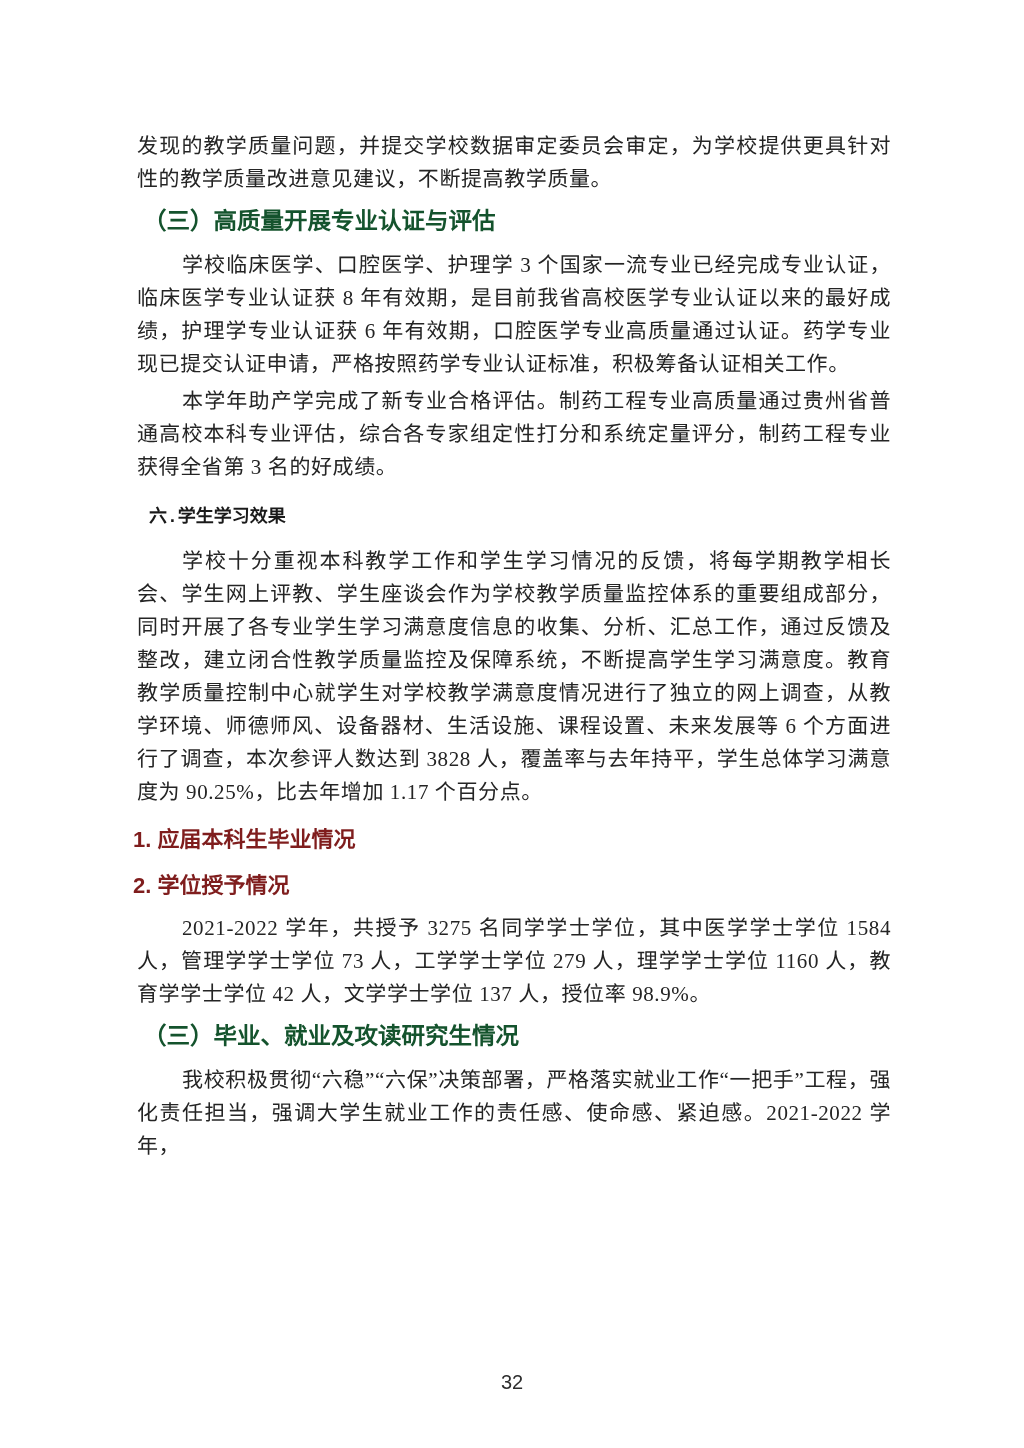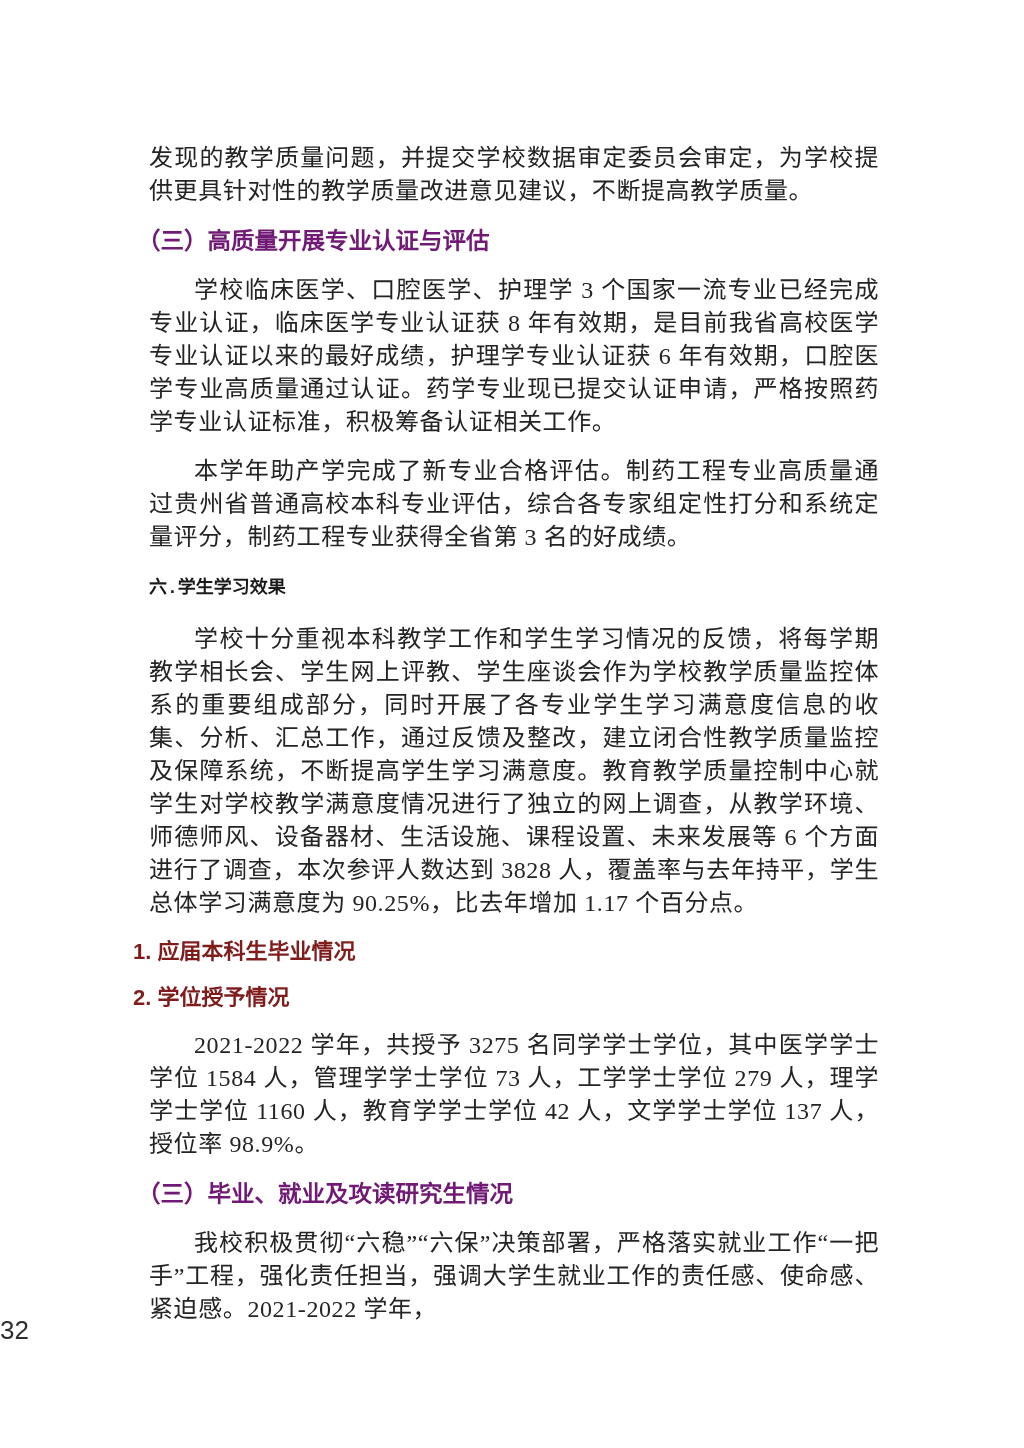"发现的教学质量问题，并提交学校数据审定委员会审定，为学校提供更具针对性的教学质量" p.body { font-size: 24px -> 21px; margin: 16px -> 4px }
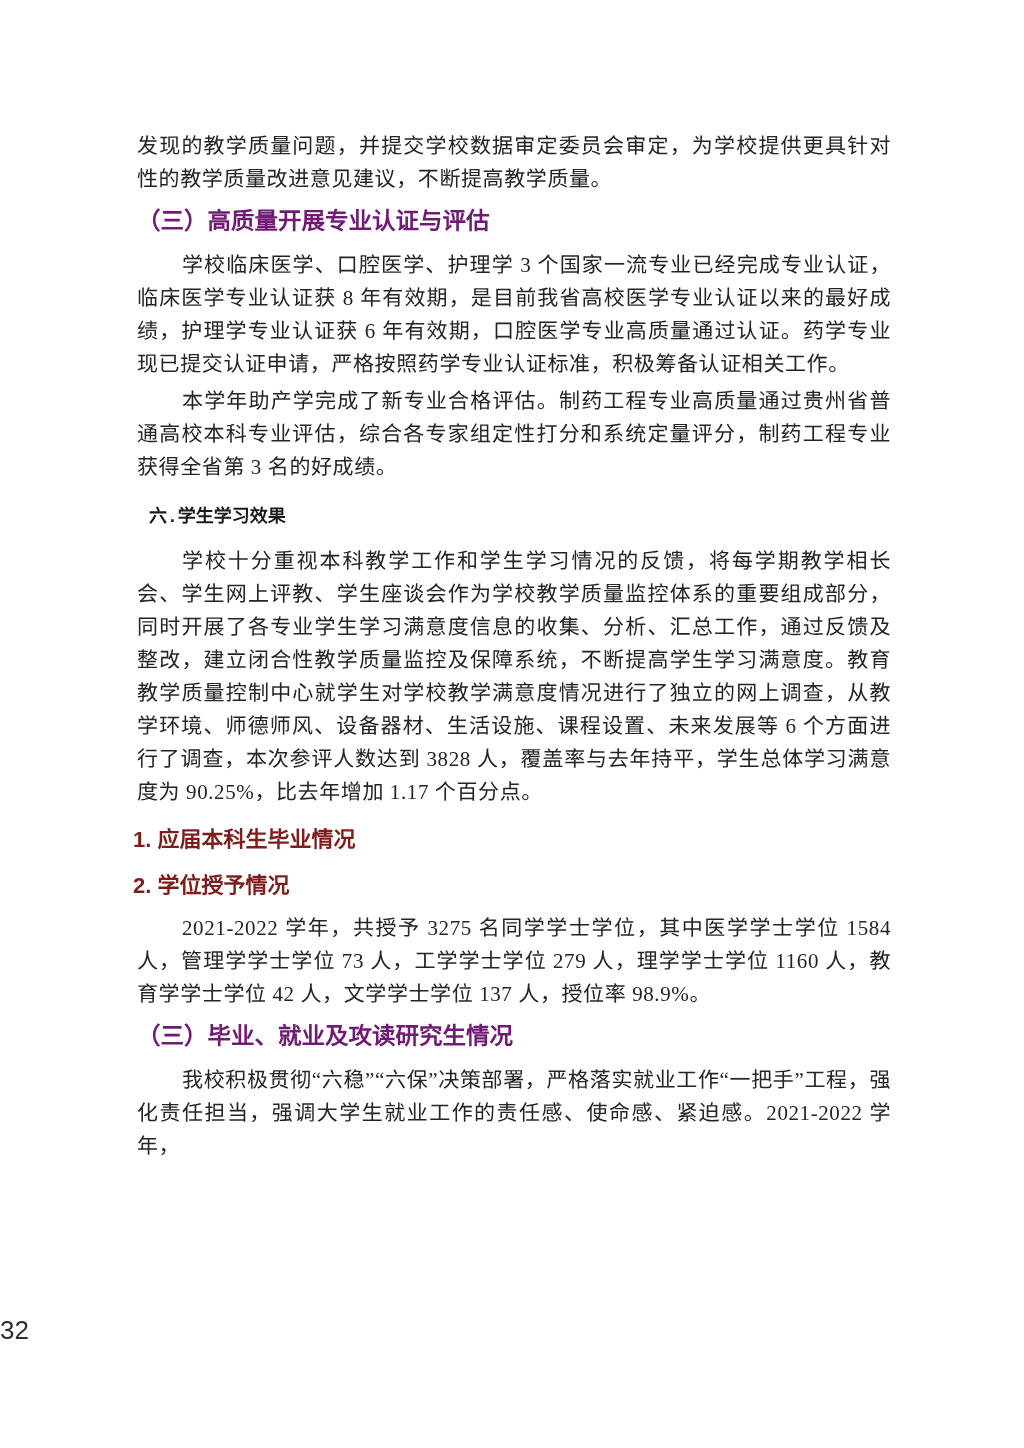"（三）高质量开展专业认证与评估" .h-section { color: #701a75 -> #14532d; margin: 8px 0 11px 4px -> 8px 0 11px 10px }
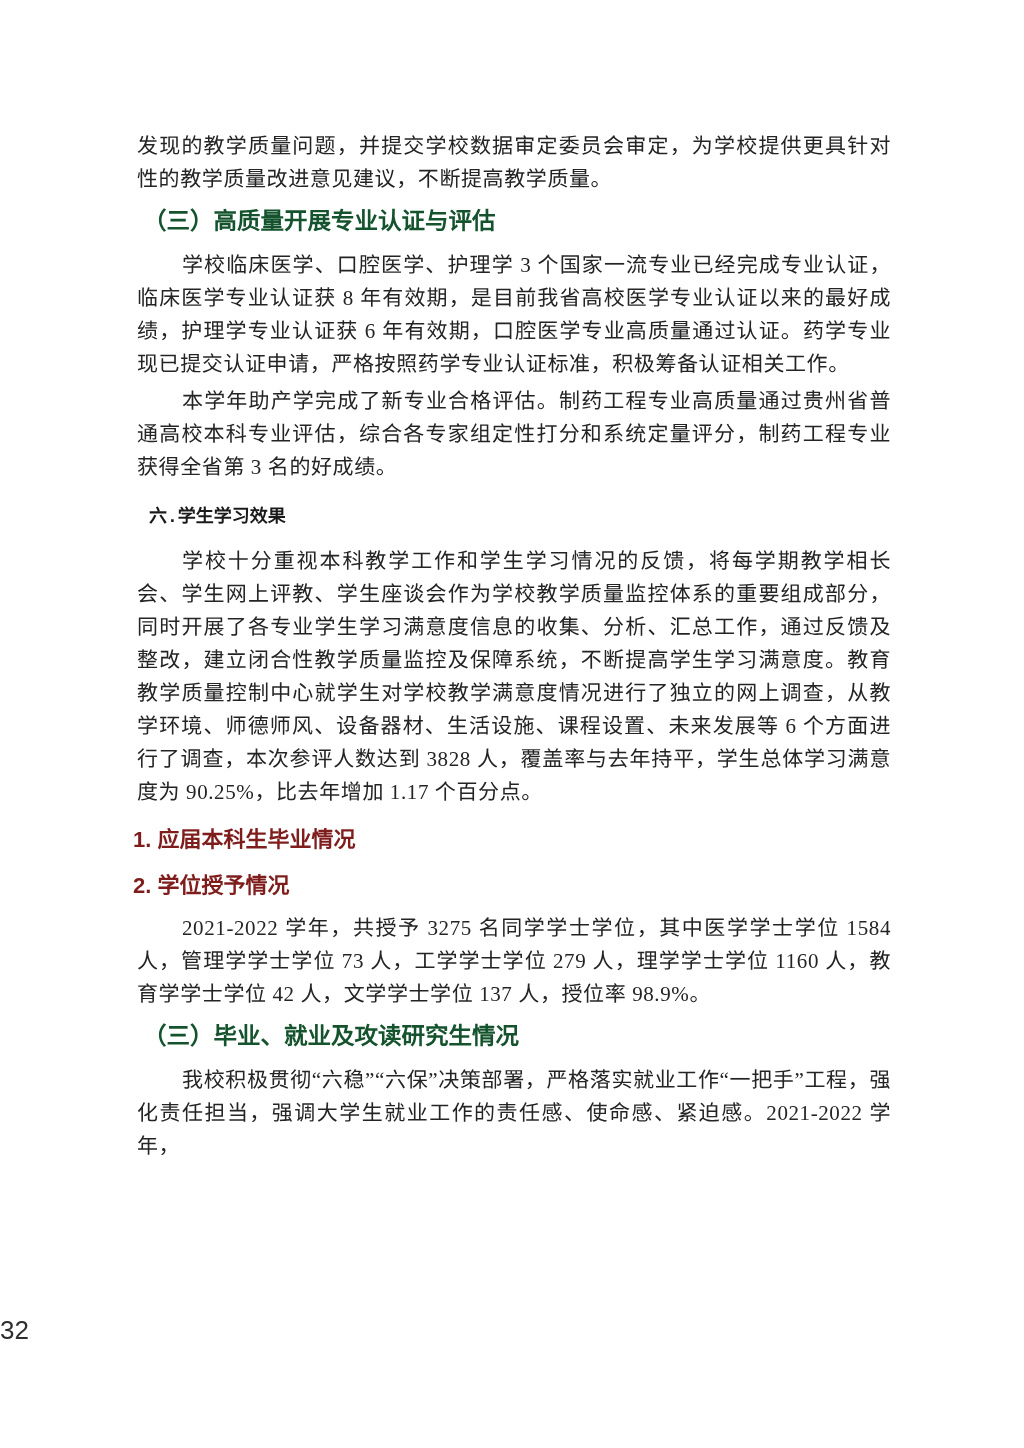"32" .pageno { font-size: 26px -> 20px; text-align: none -> center; top: 1316px -> 1368px }
